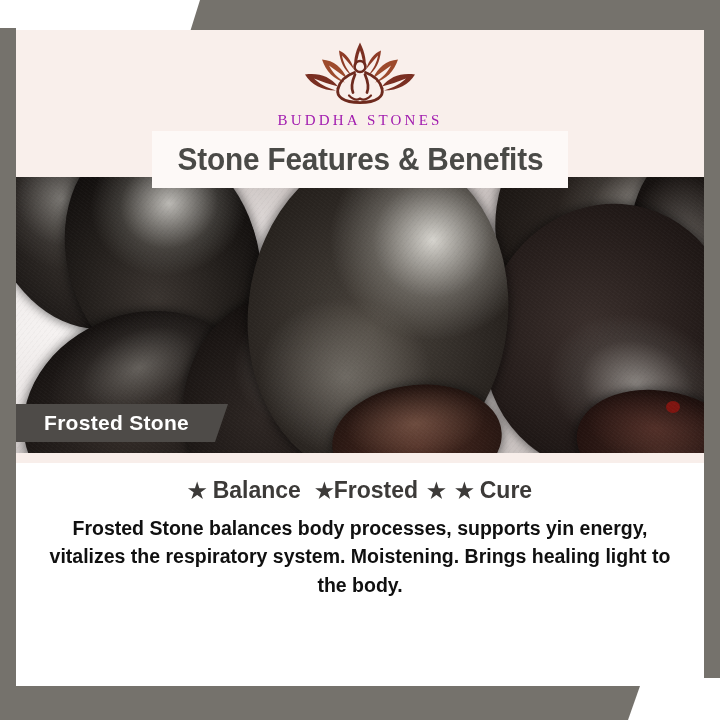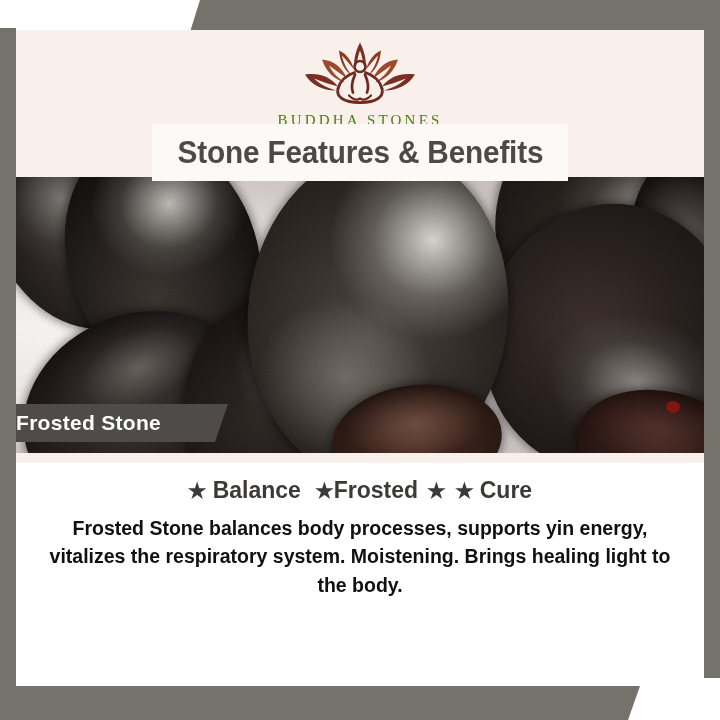"BUDDHA STONES" #brand-name { color: #4d7c0f -> #a21caf }
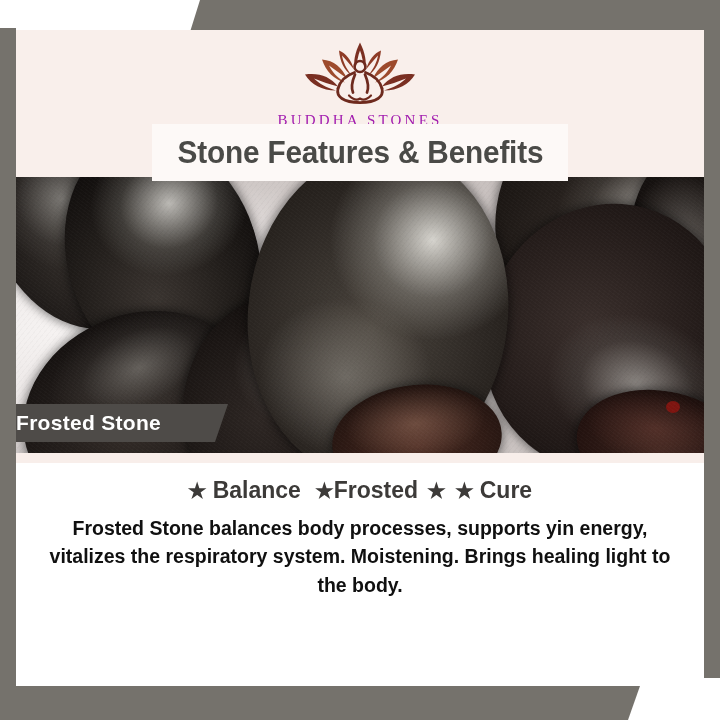"Stone Features & Benefits" #title-band { top: 124px -> 131px }
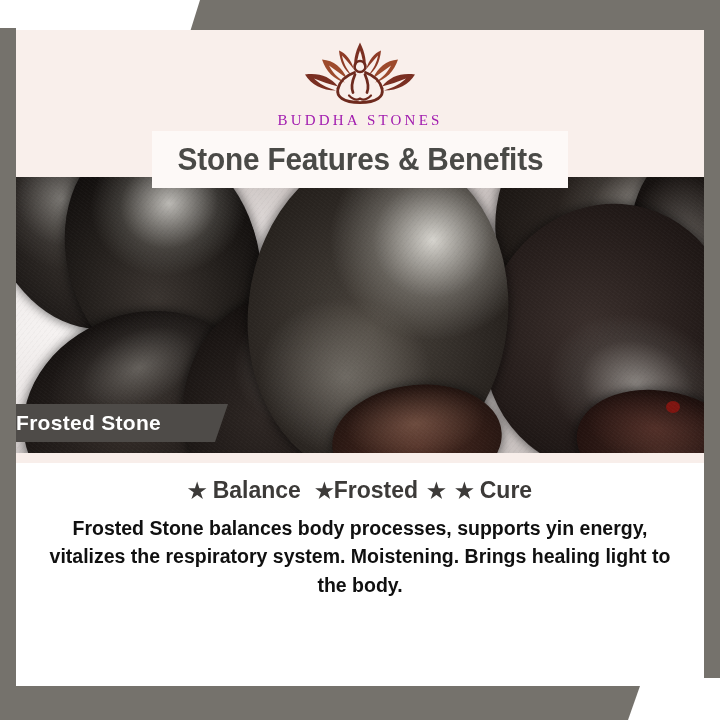"Frosted Stone" #stone-banner-label { margin-left: none -> 28px }
